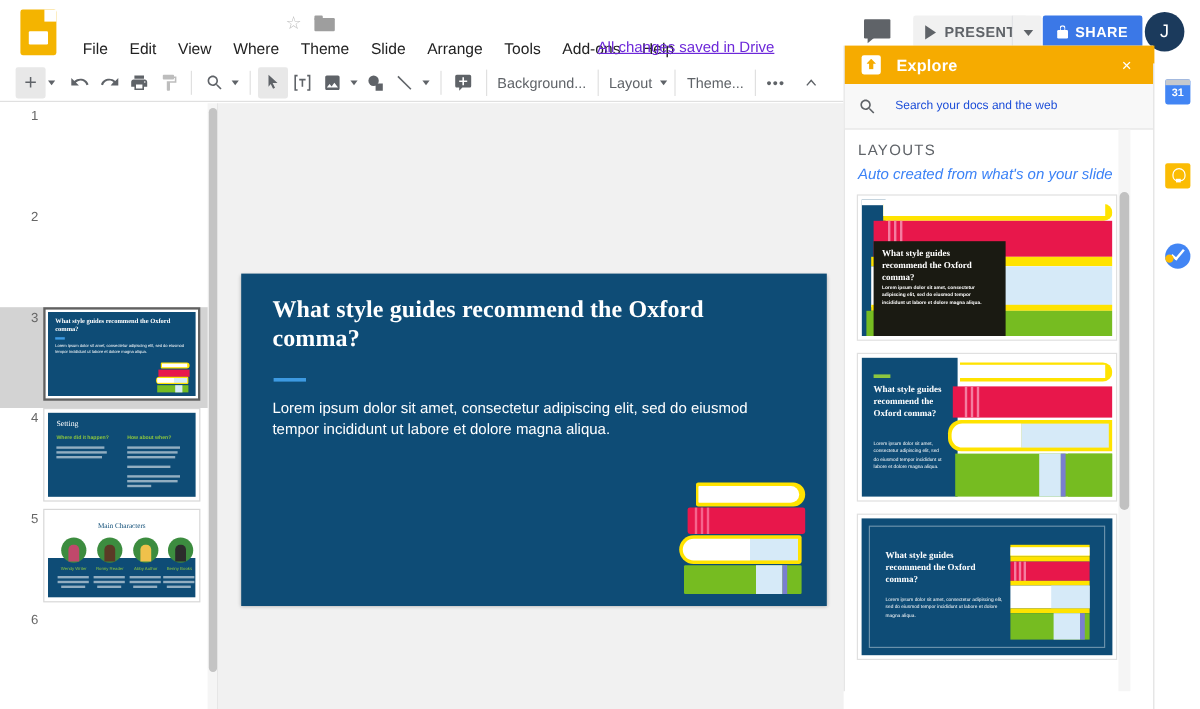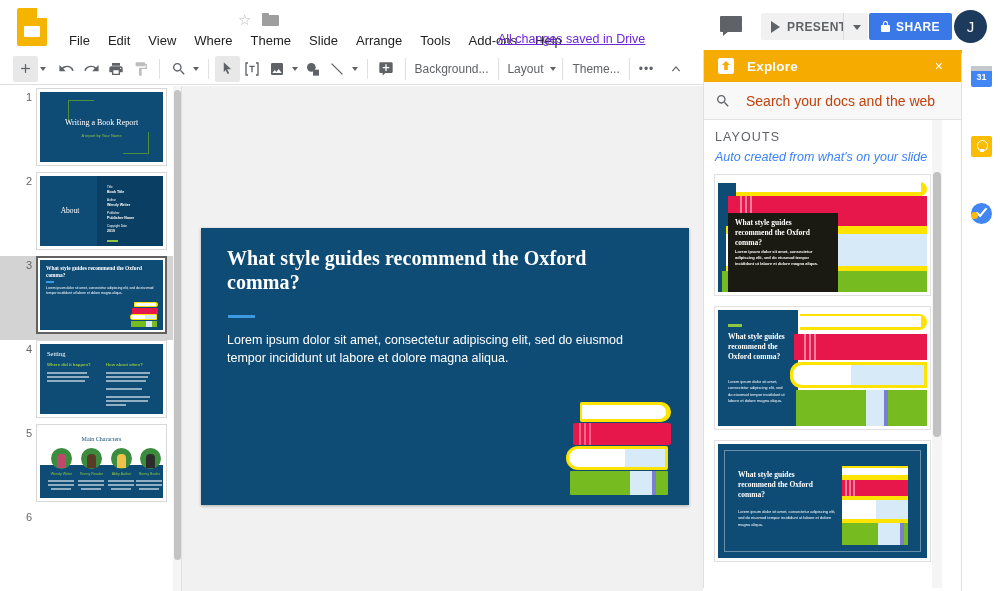"Explore" .explore { top: 50px -> 38px }
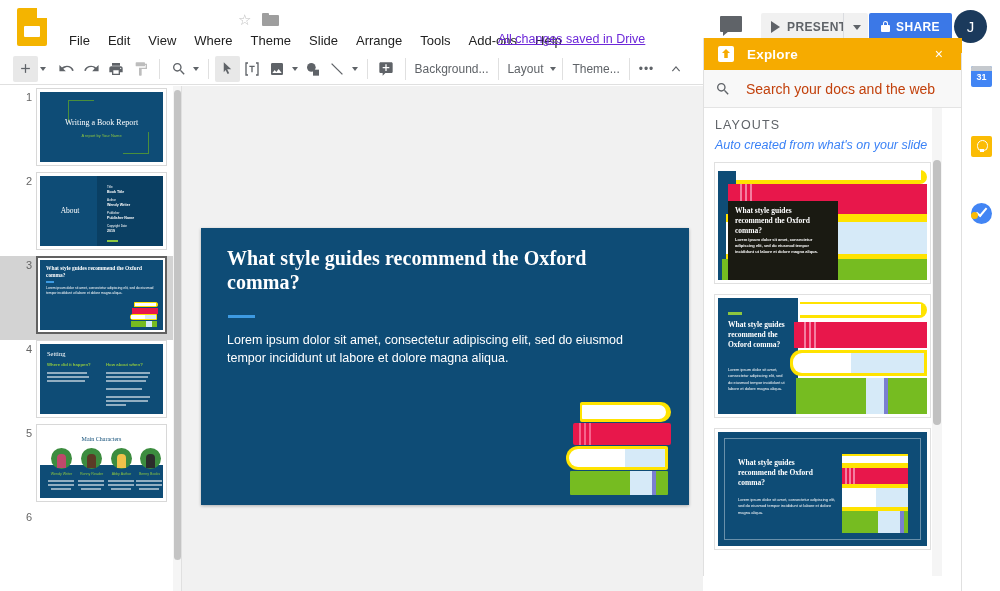"Search your docs and the" .ex-search .ph { color: #c2410c -> #1d4ed8; font-size: 14px -> 10px }
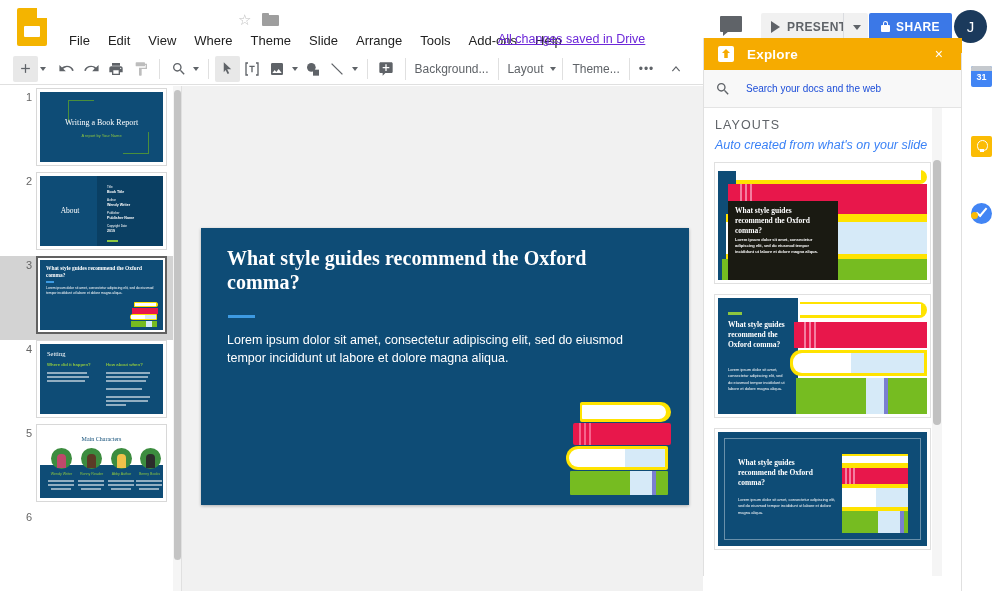"Writing a Book Report" div.thumb { html: <div> <div> <div></div> <div></div> <div>Writing a Book Report</div> <div>A report by Your Name</div> </div> </div> -> none }
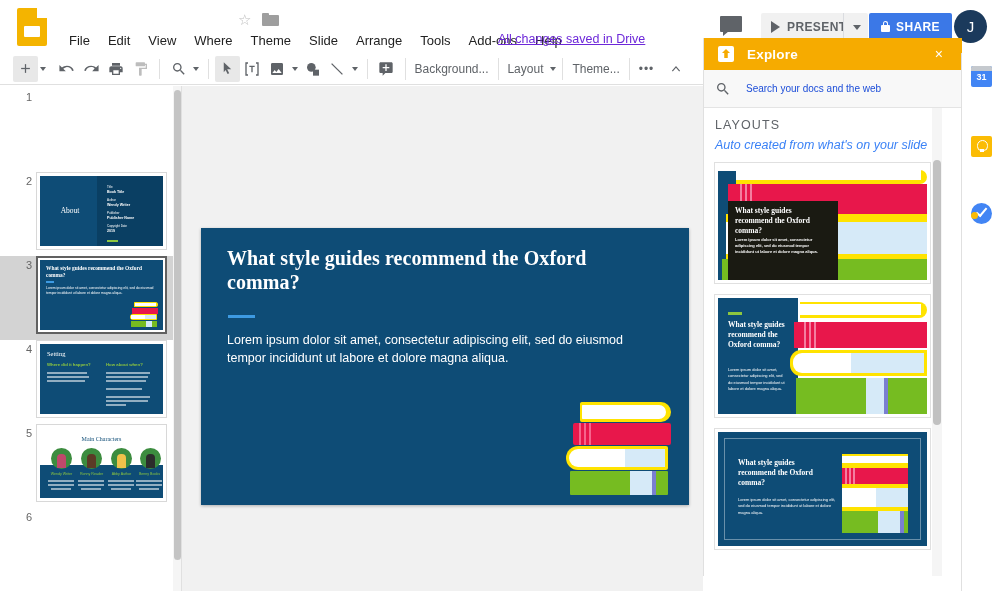"About" div.thumb { html: <div> <div> <div></div> <div>About</div> <div>Title</div> <div>Book Title</div> <div>Author</div> <div>Wendy Writer</div> <div>Publisher</div> <div>Publisher Name</div> <div>Copyright Date</div> <div>2019</div> <div></div> </div> </div> -> none }
